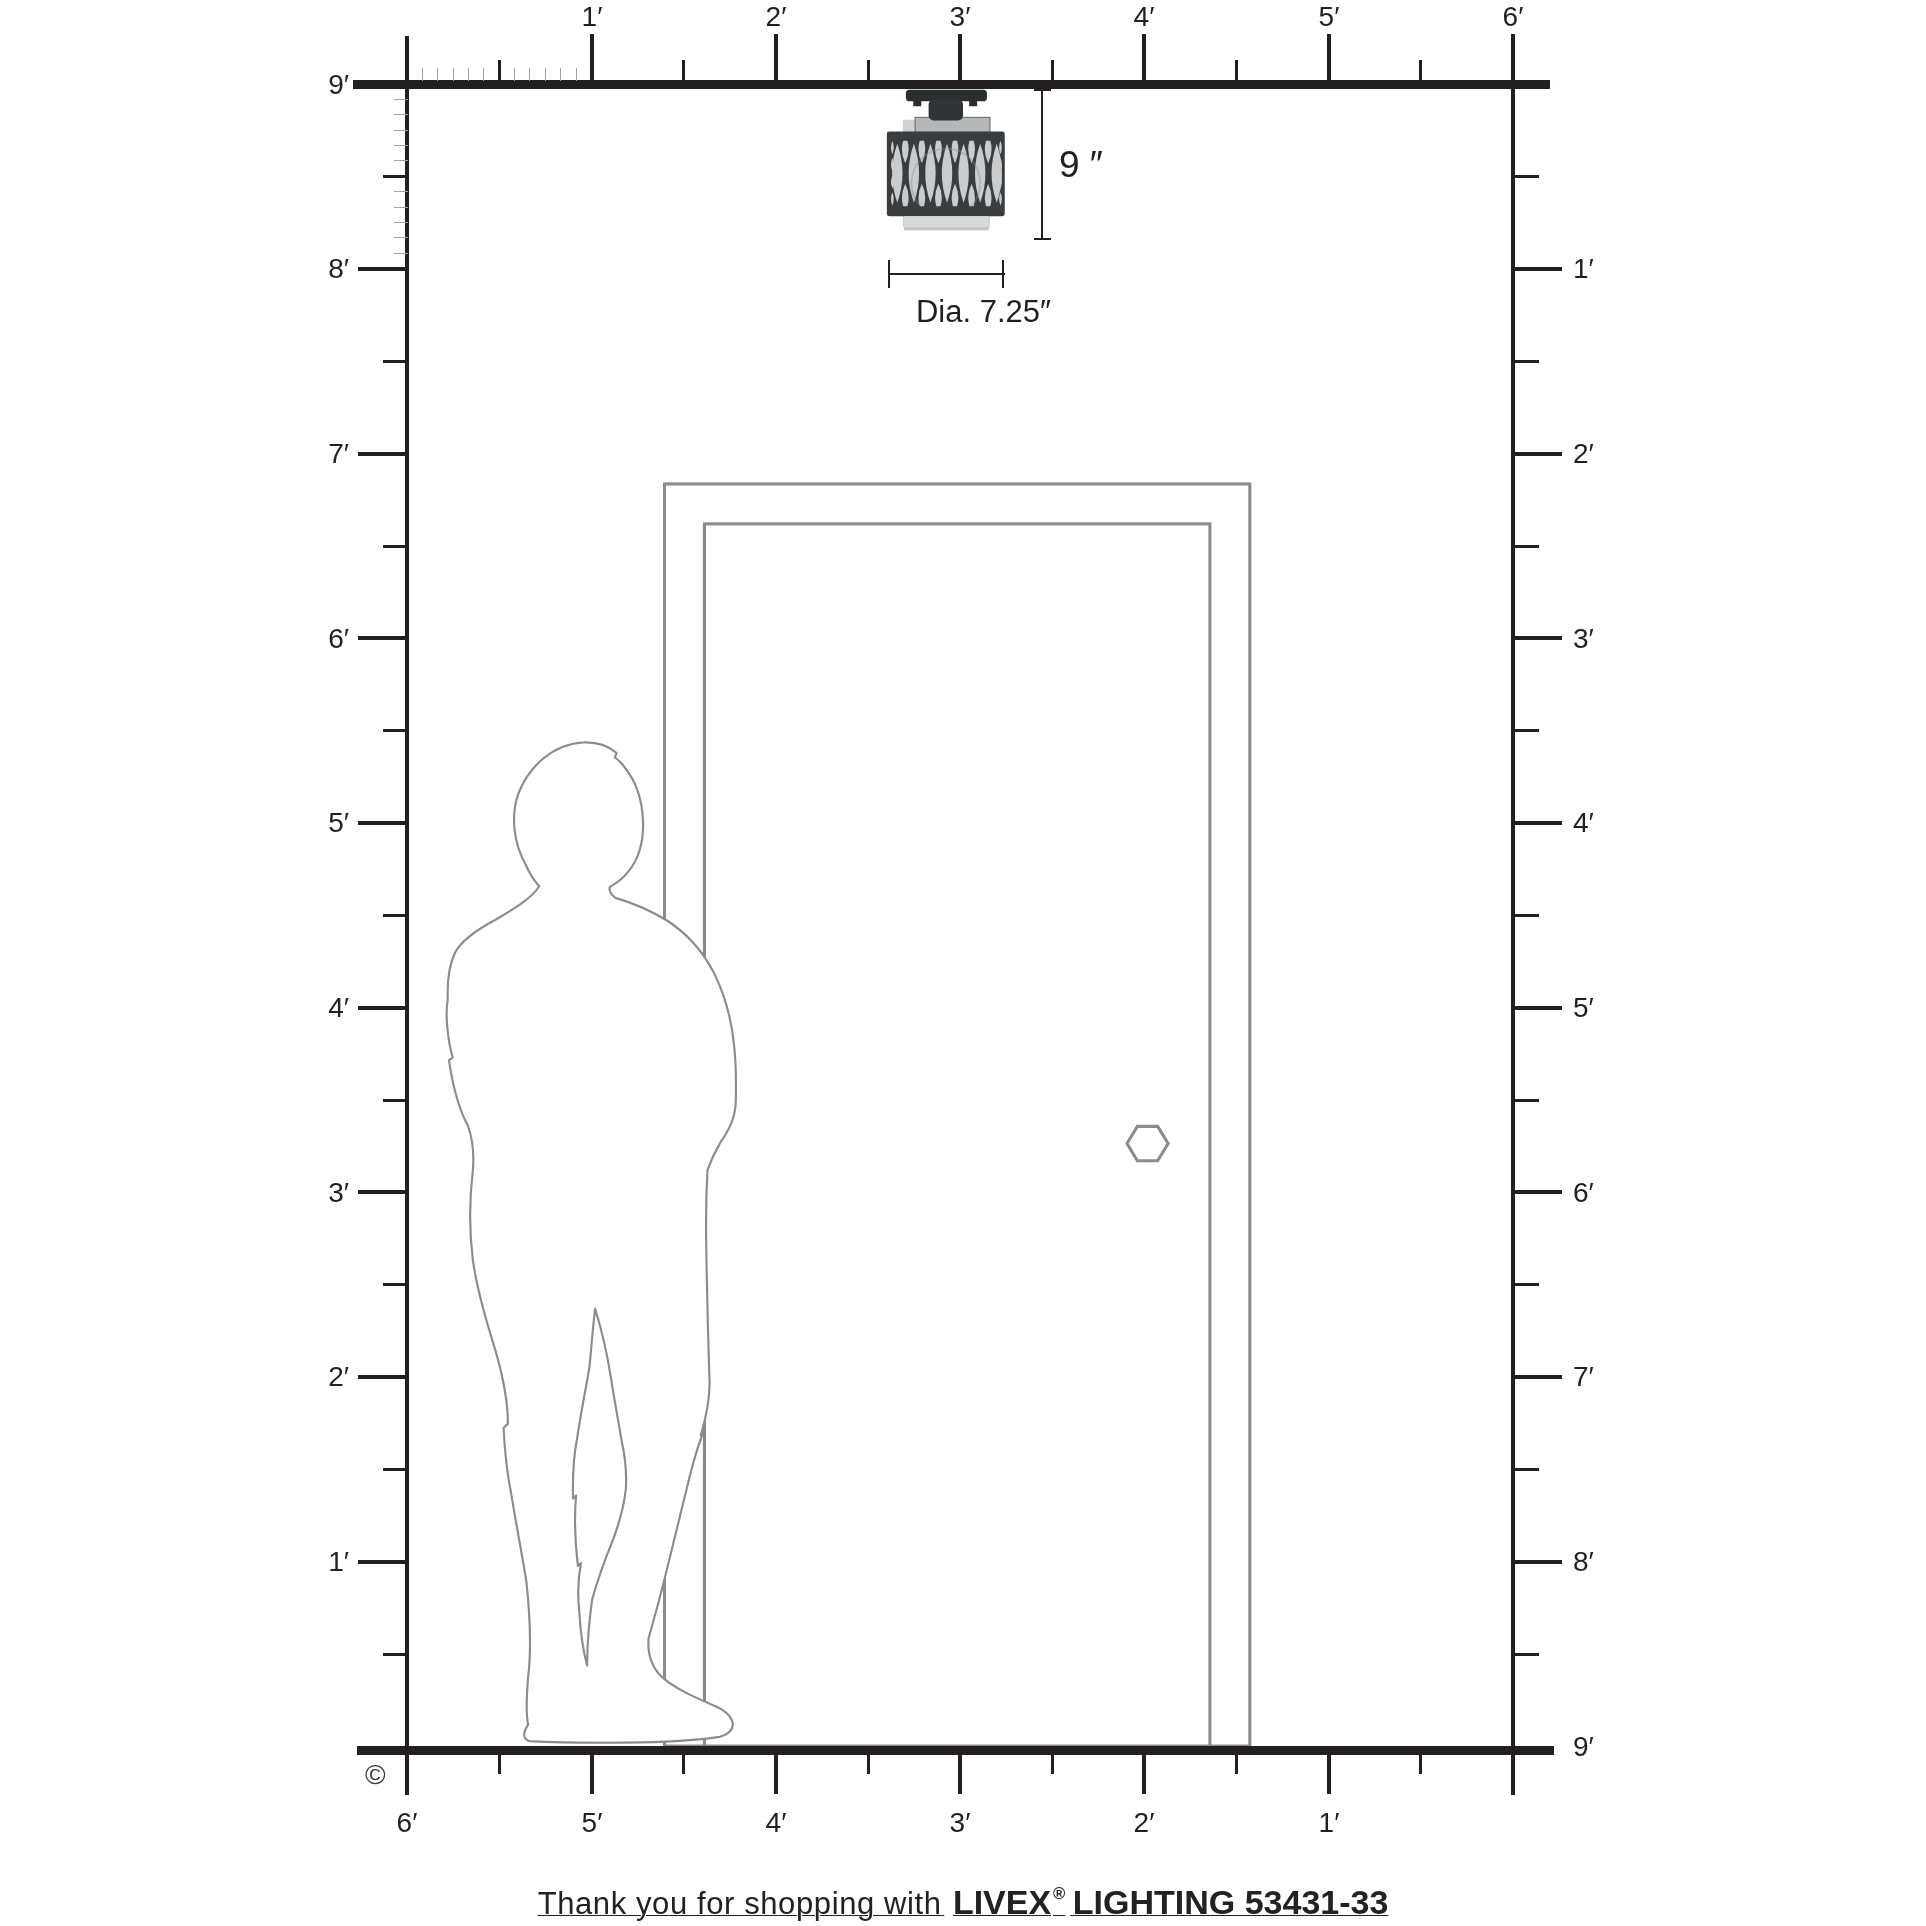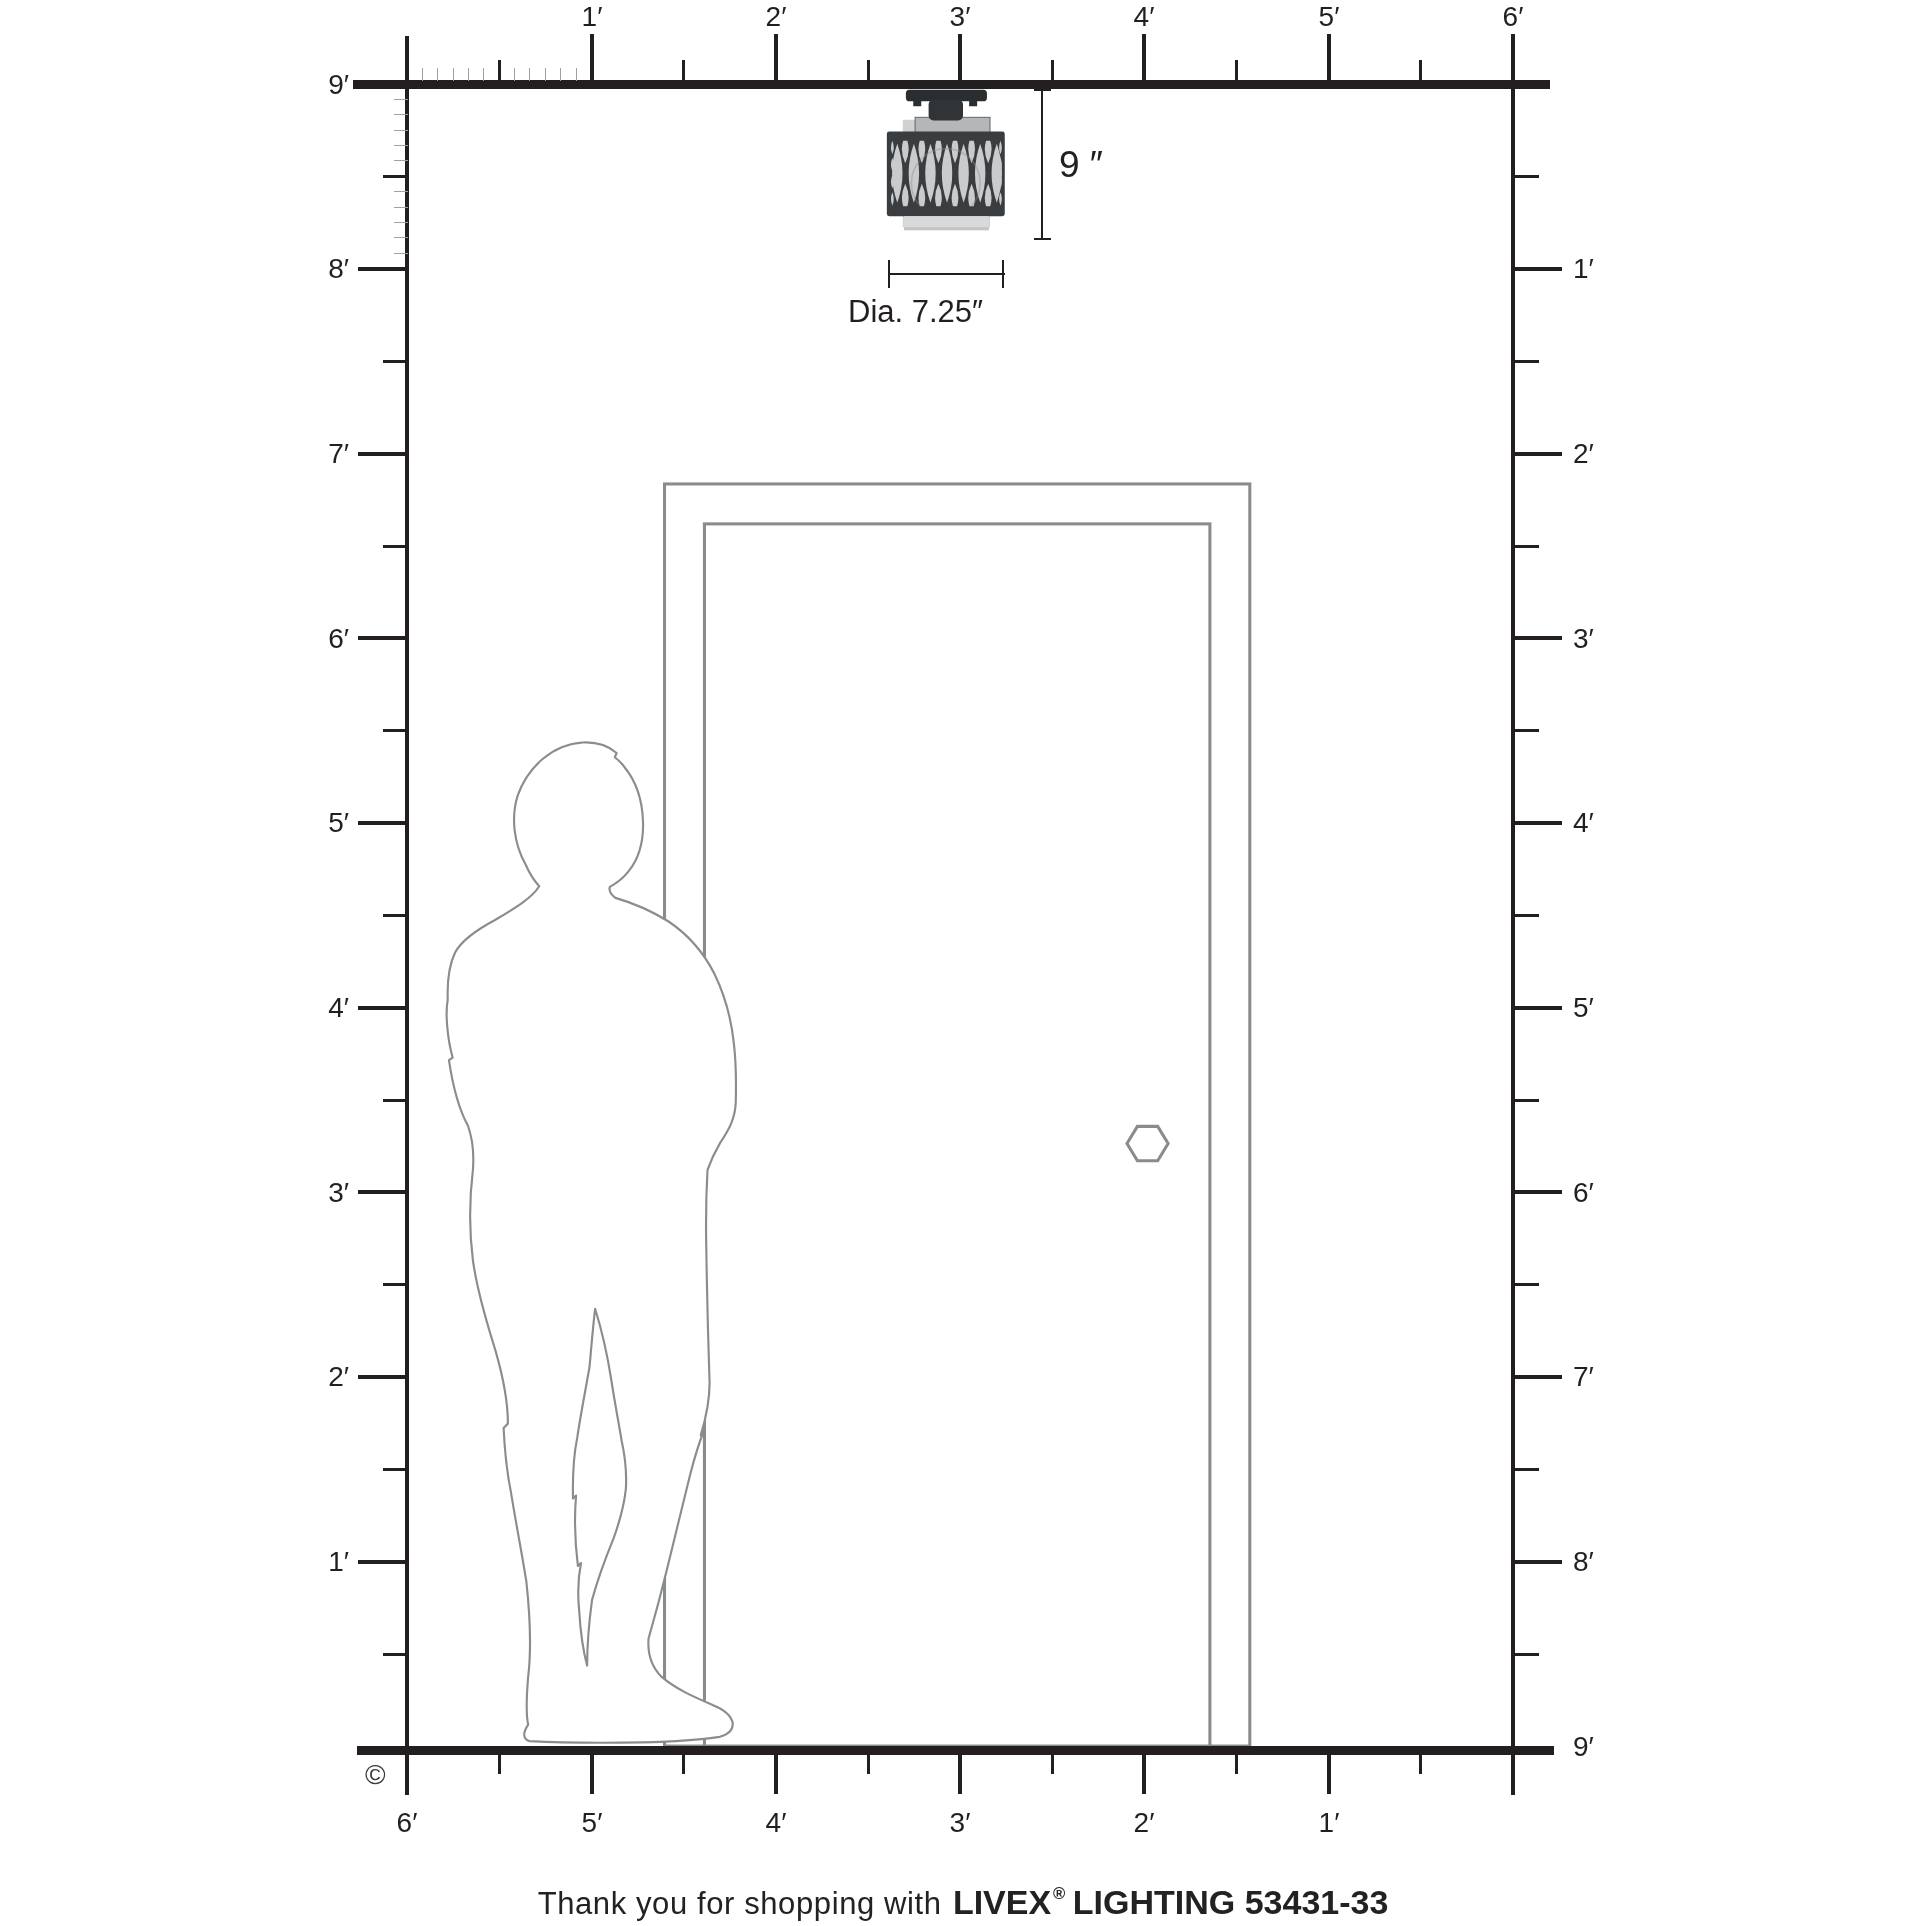"Dia. 7.25″" div.dimlbl { text-align: left -> right }
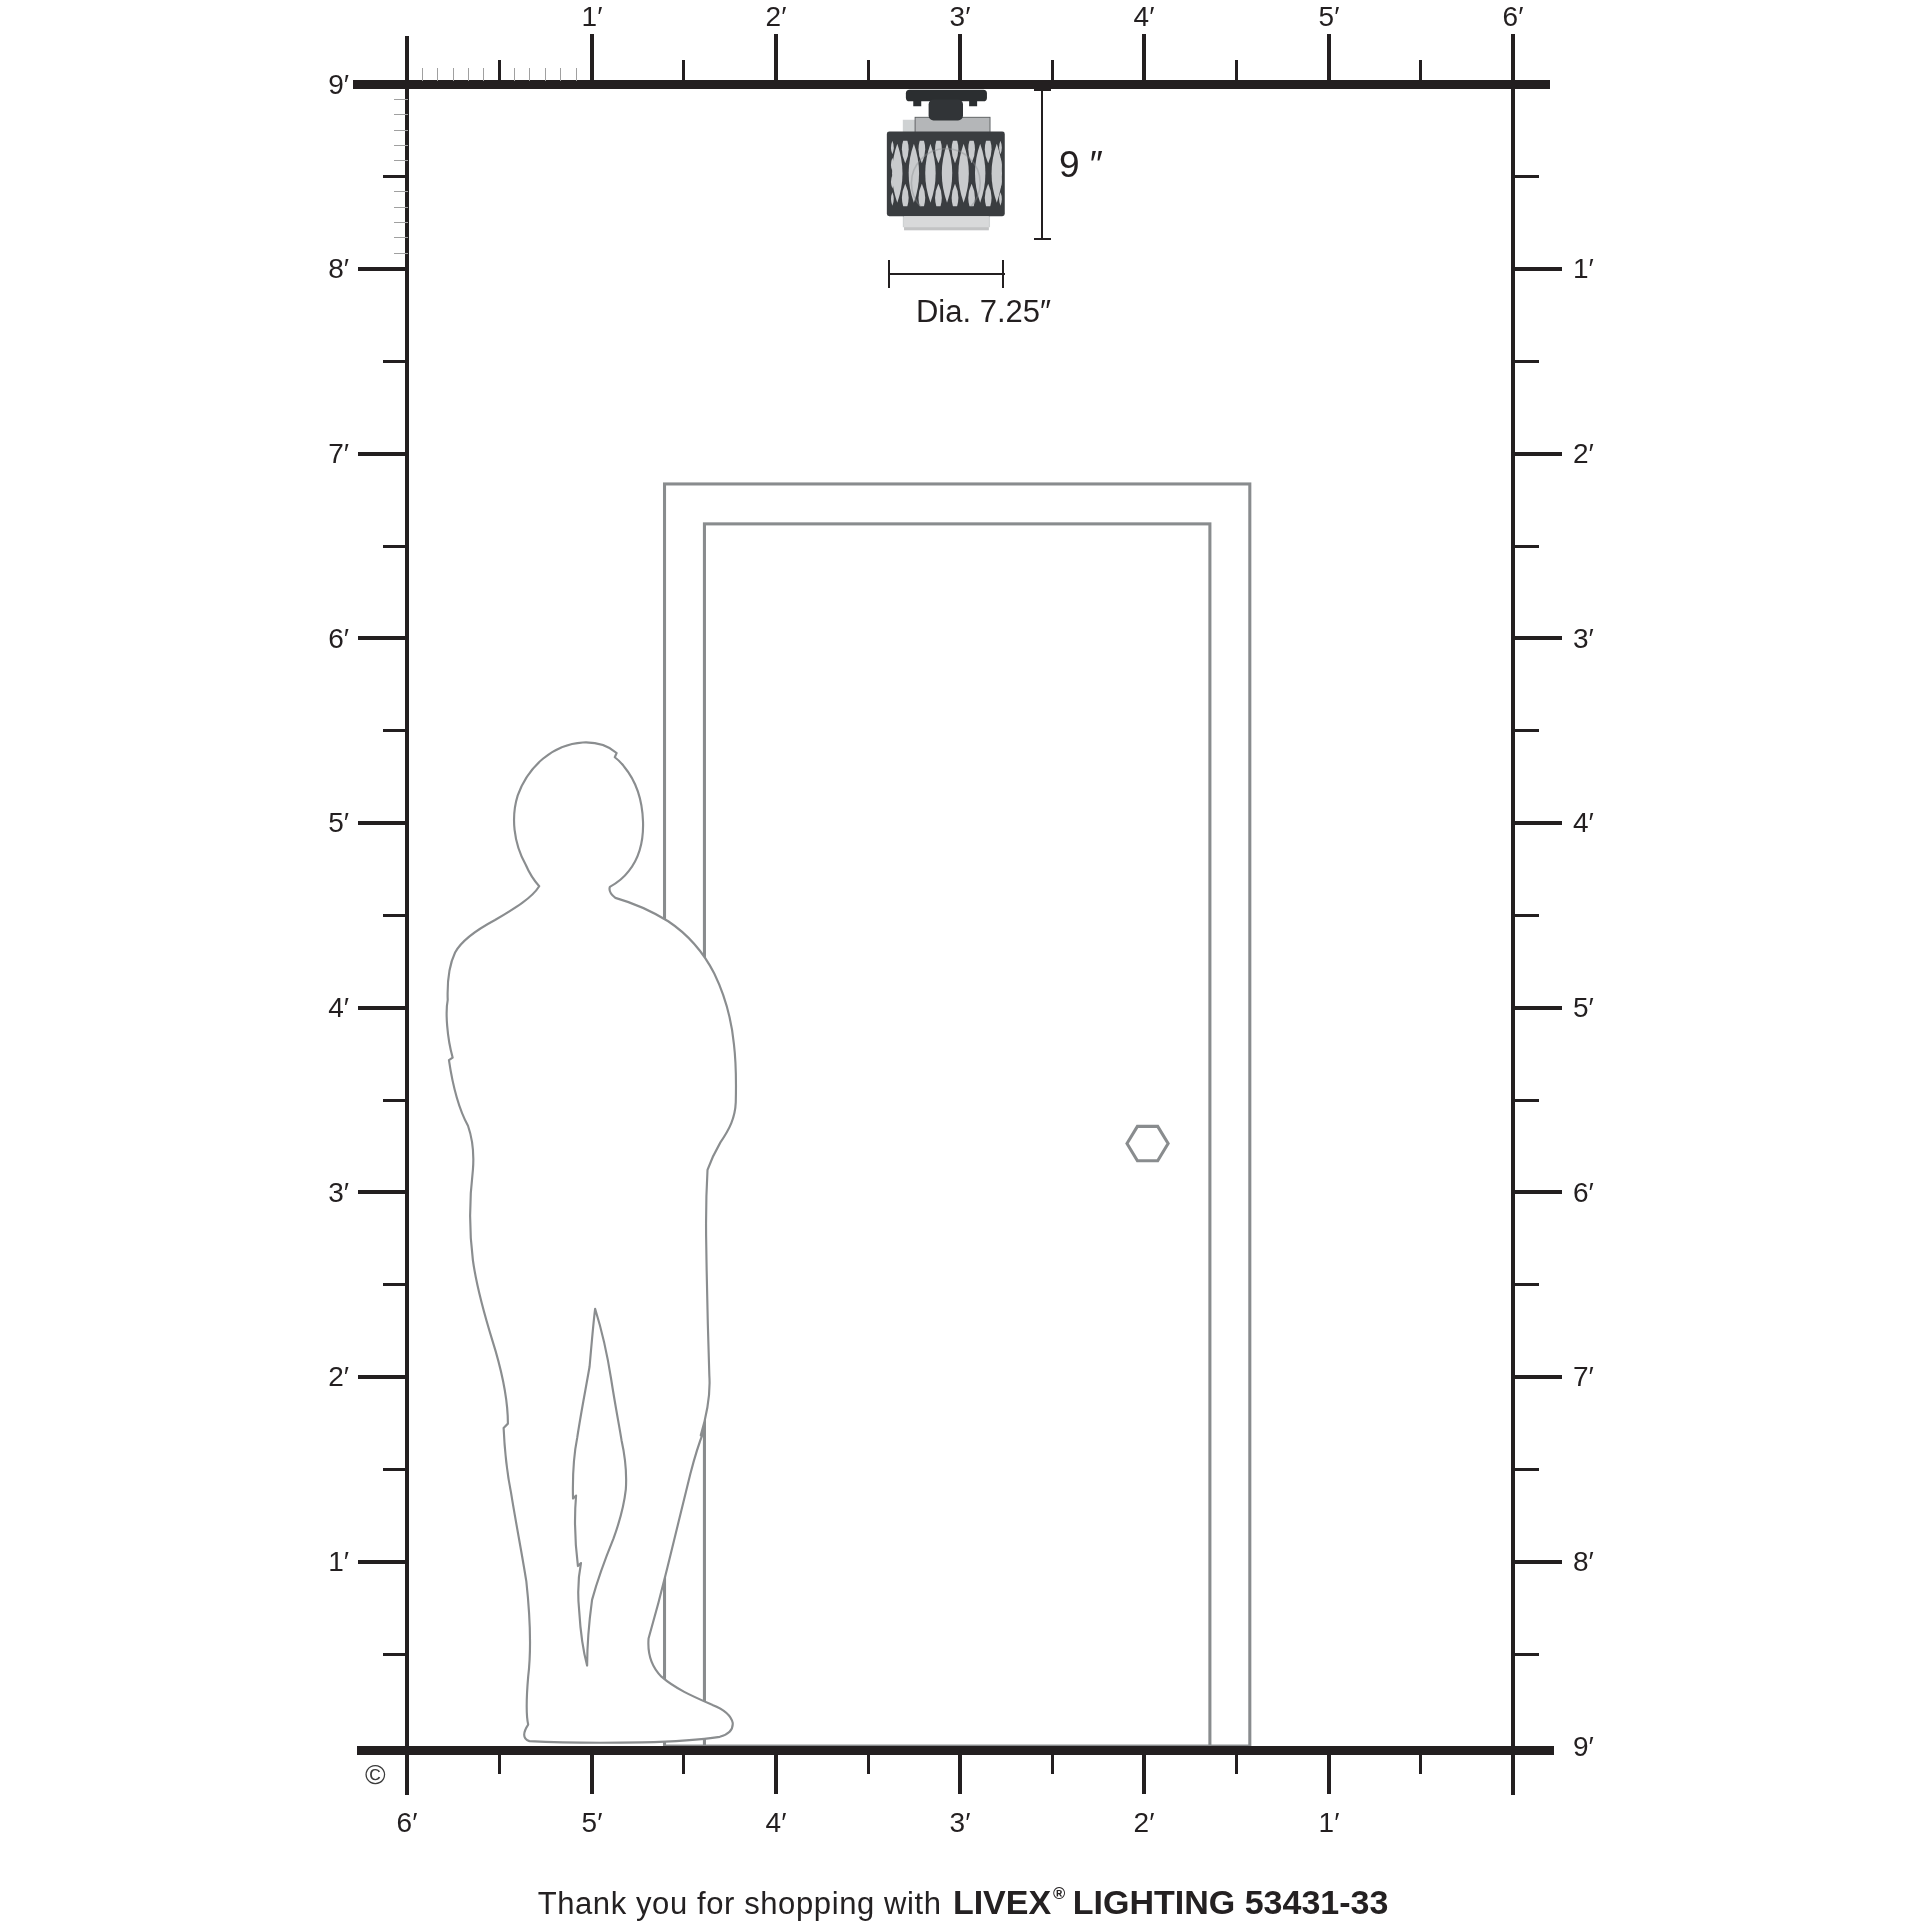"Thank you for shopping with" .footer { text-decoration: none -> underline }
